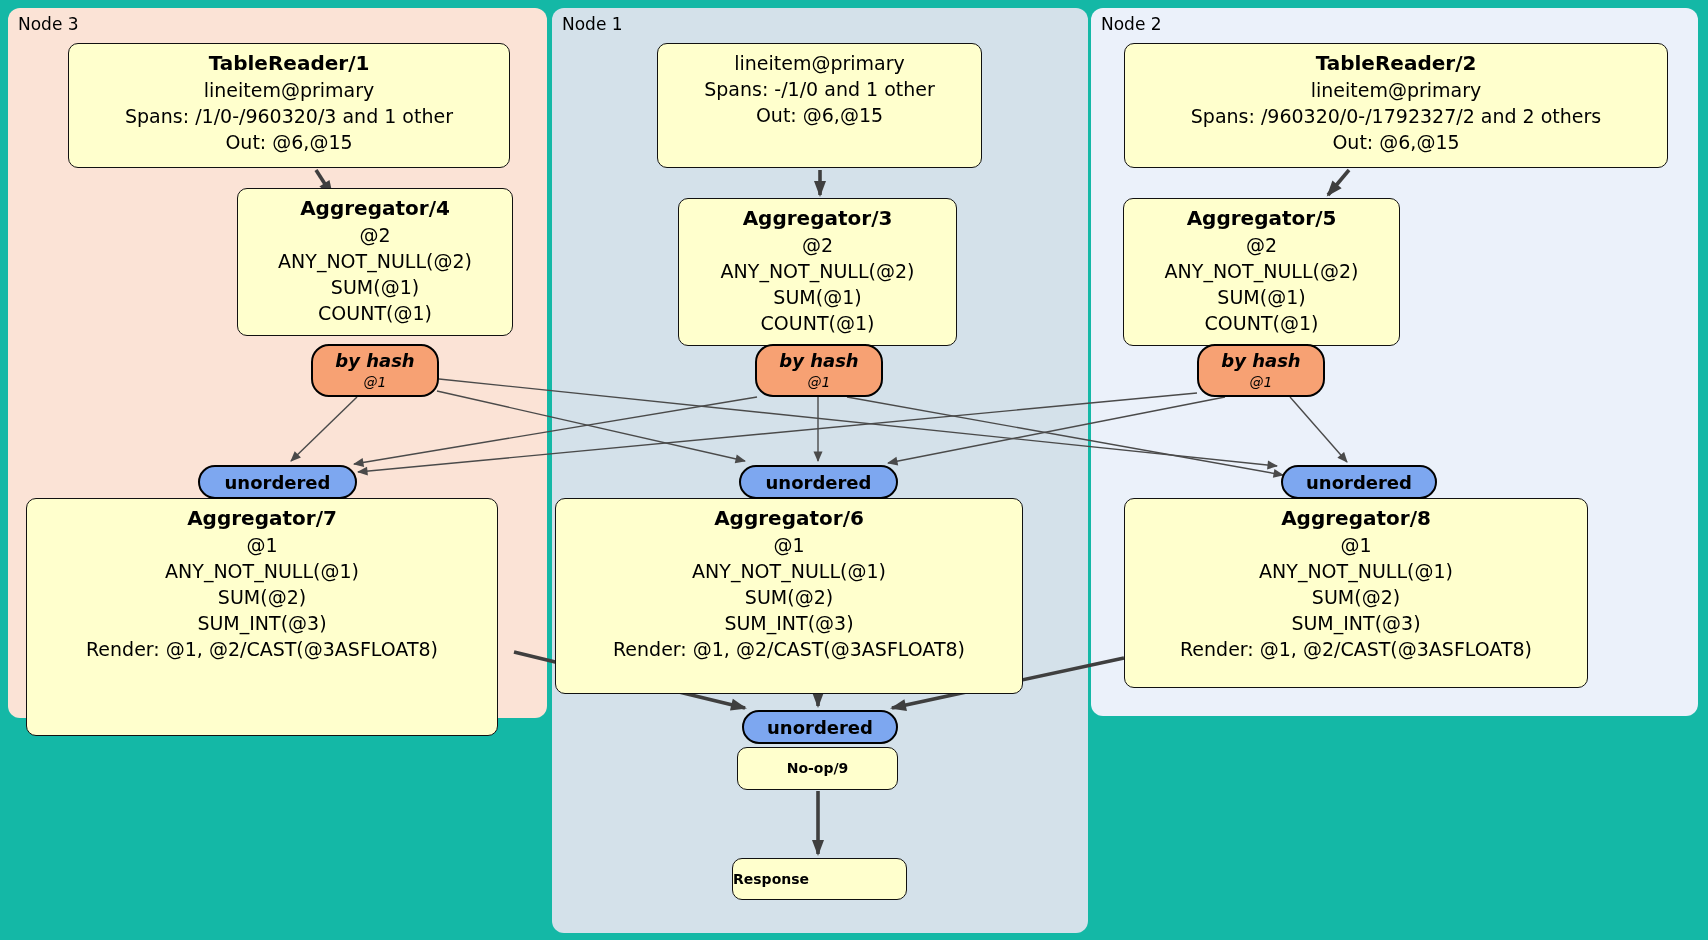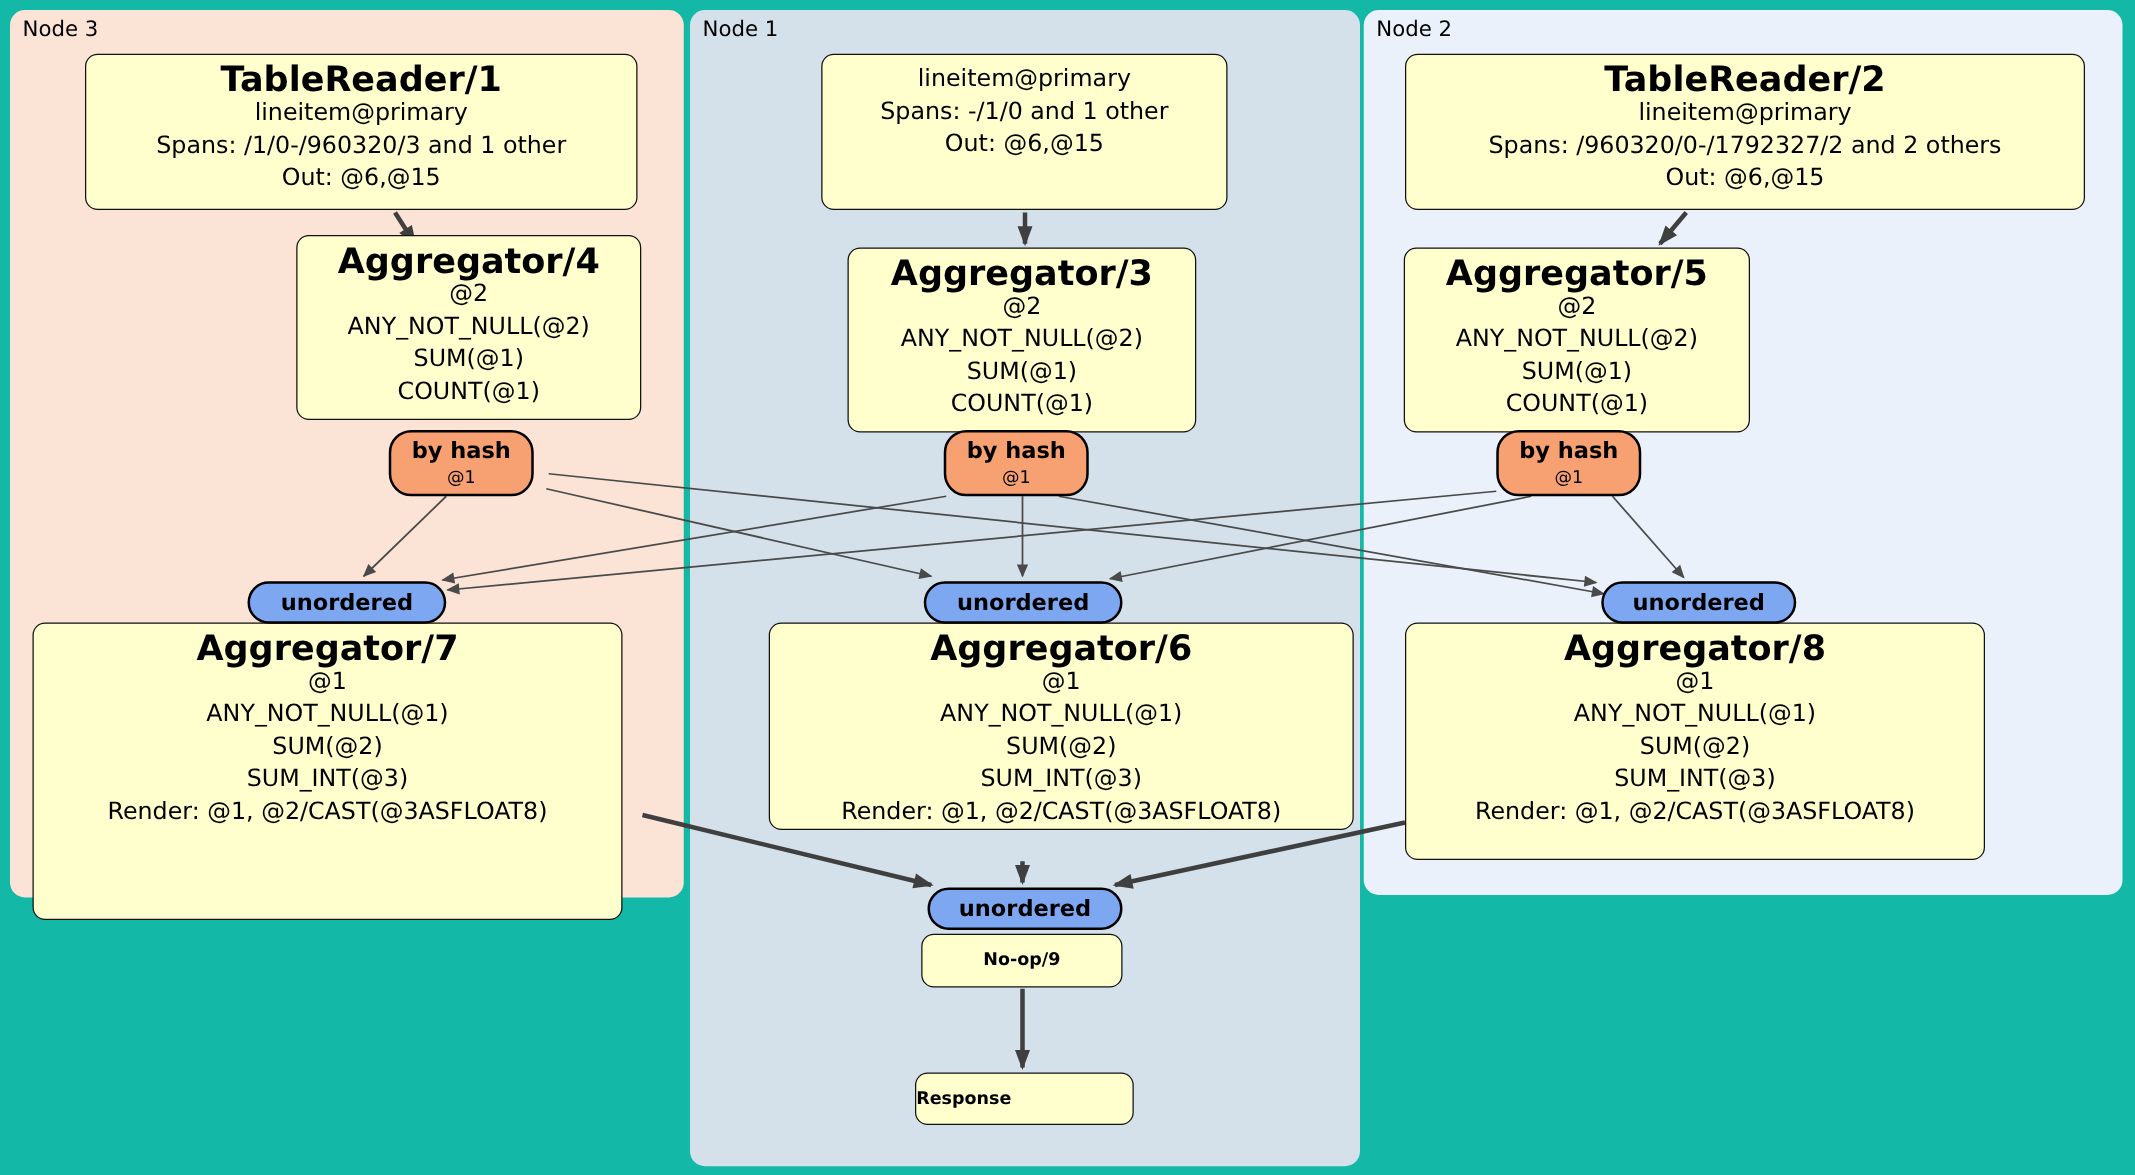"TableReader/1" .ntitle { font-size: 28px -> 20px }
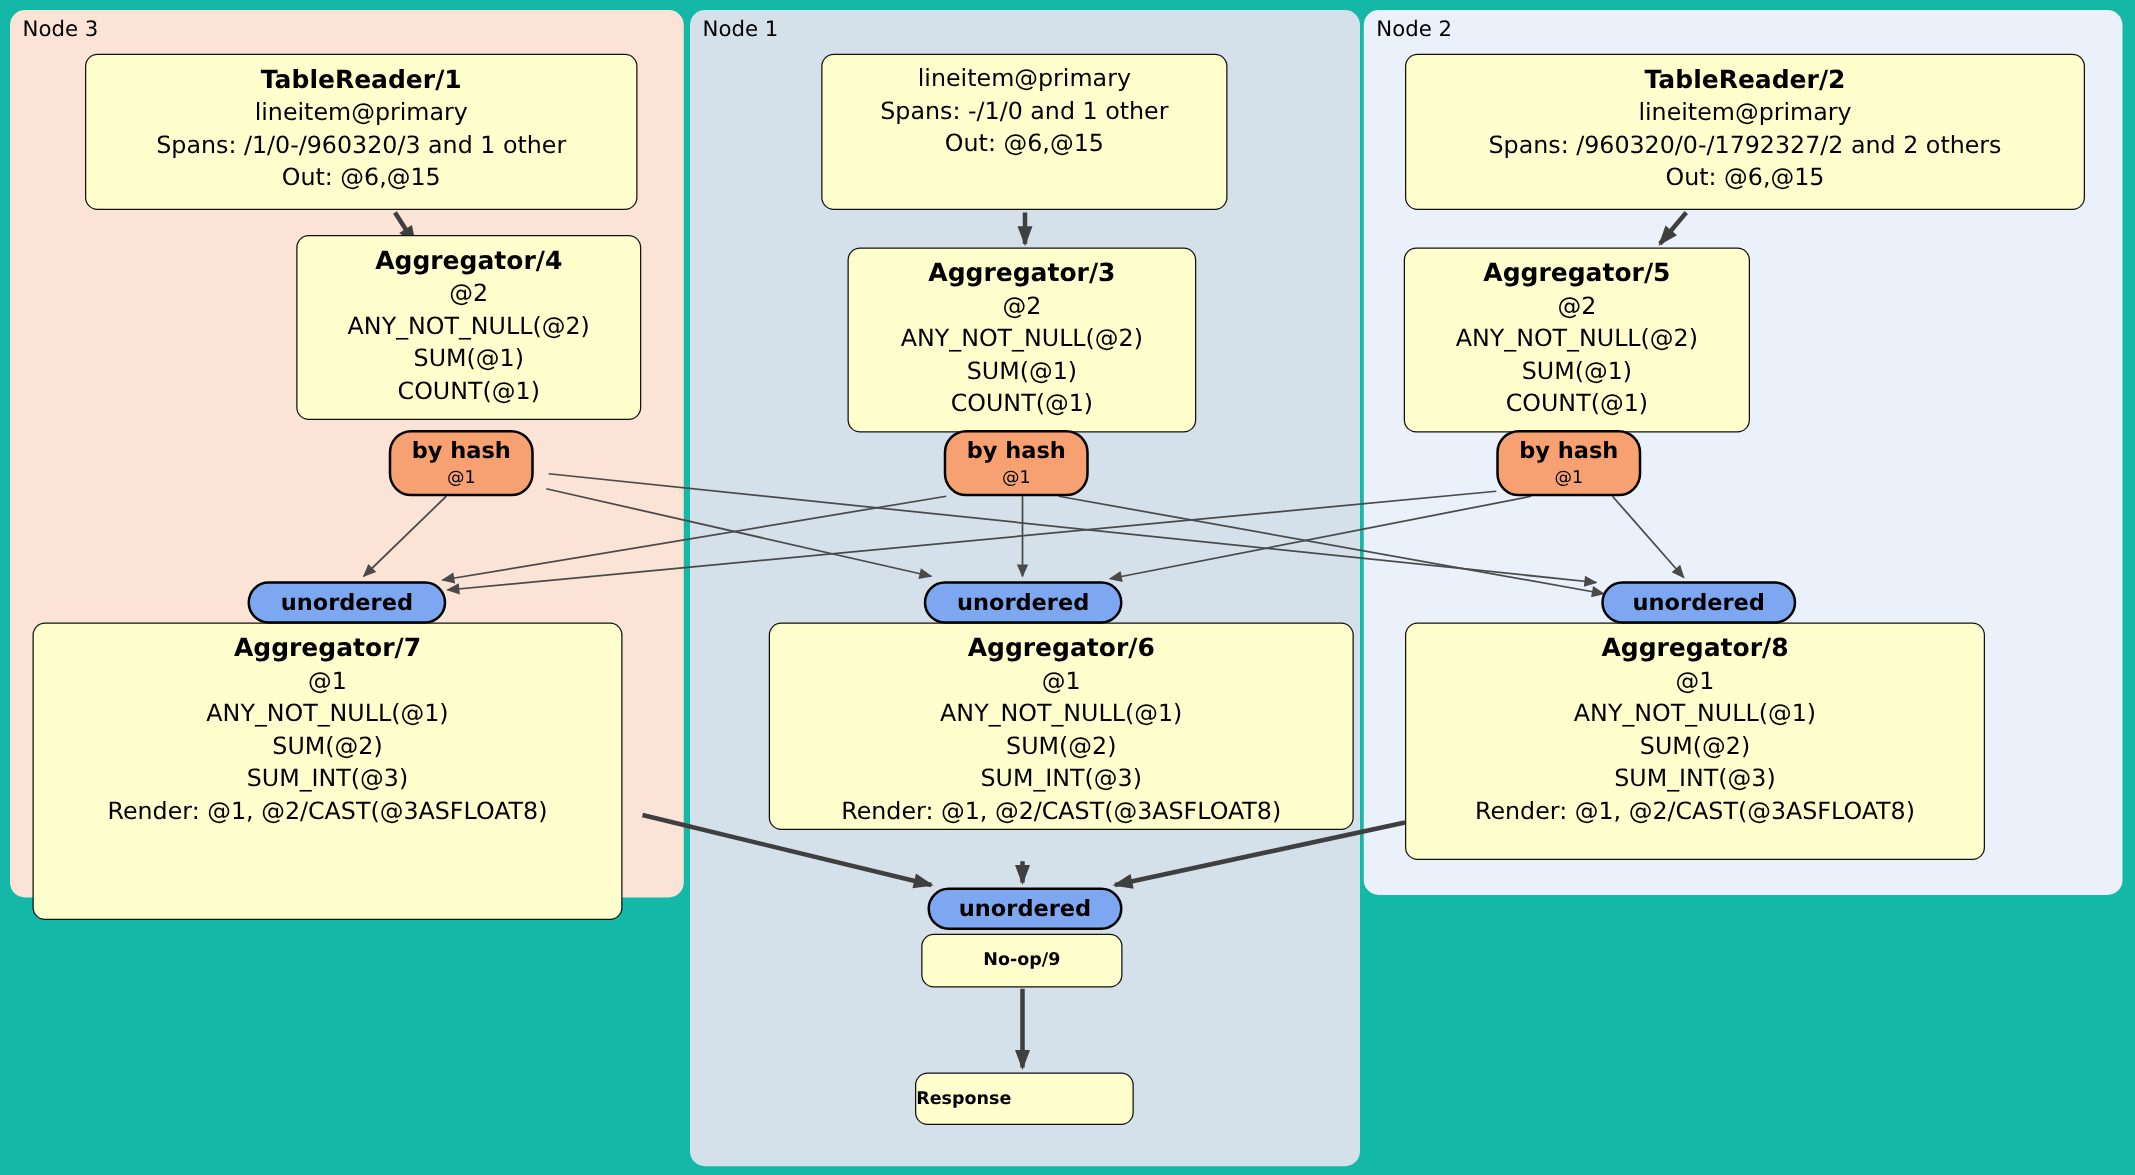"by hash" .byhash { font-style: none -> italic; width: 116px -> 128px }
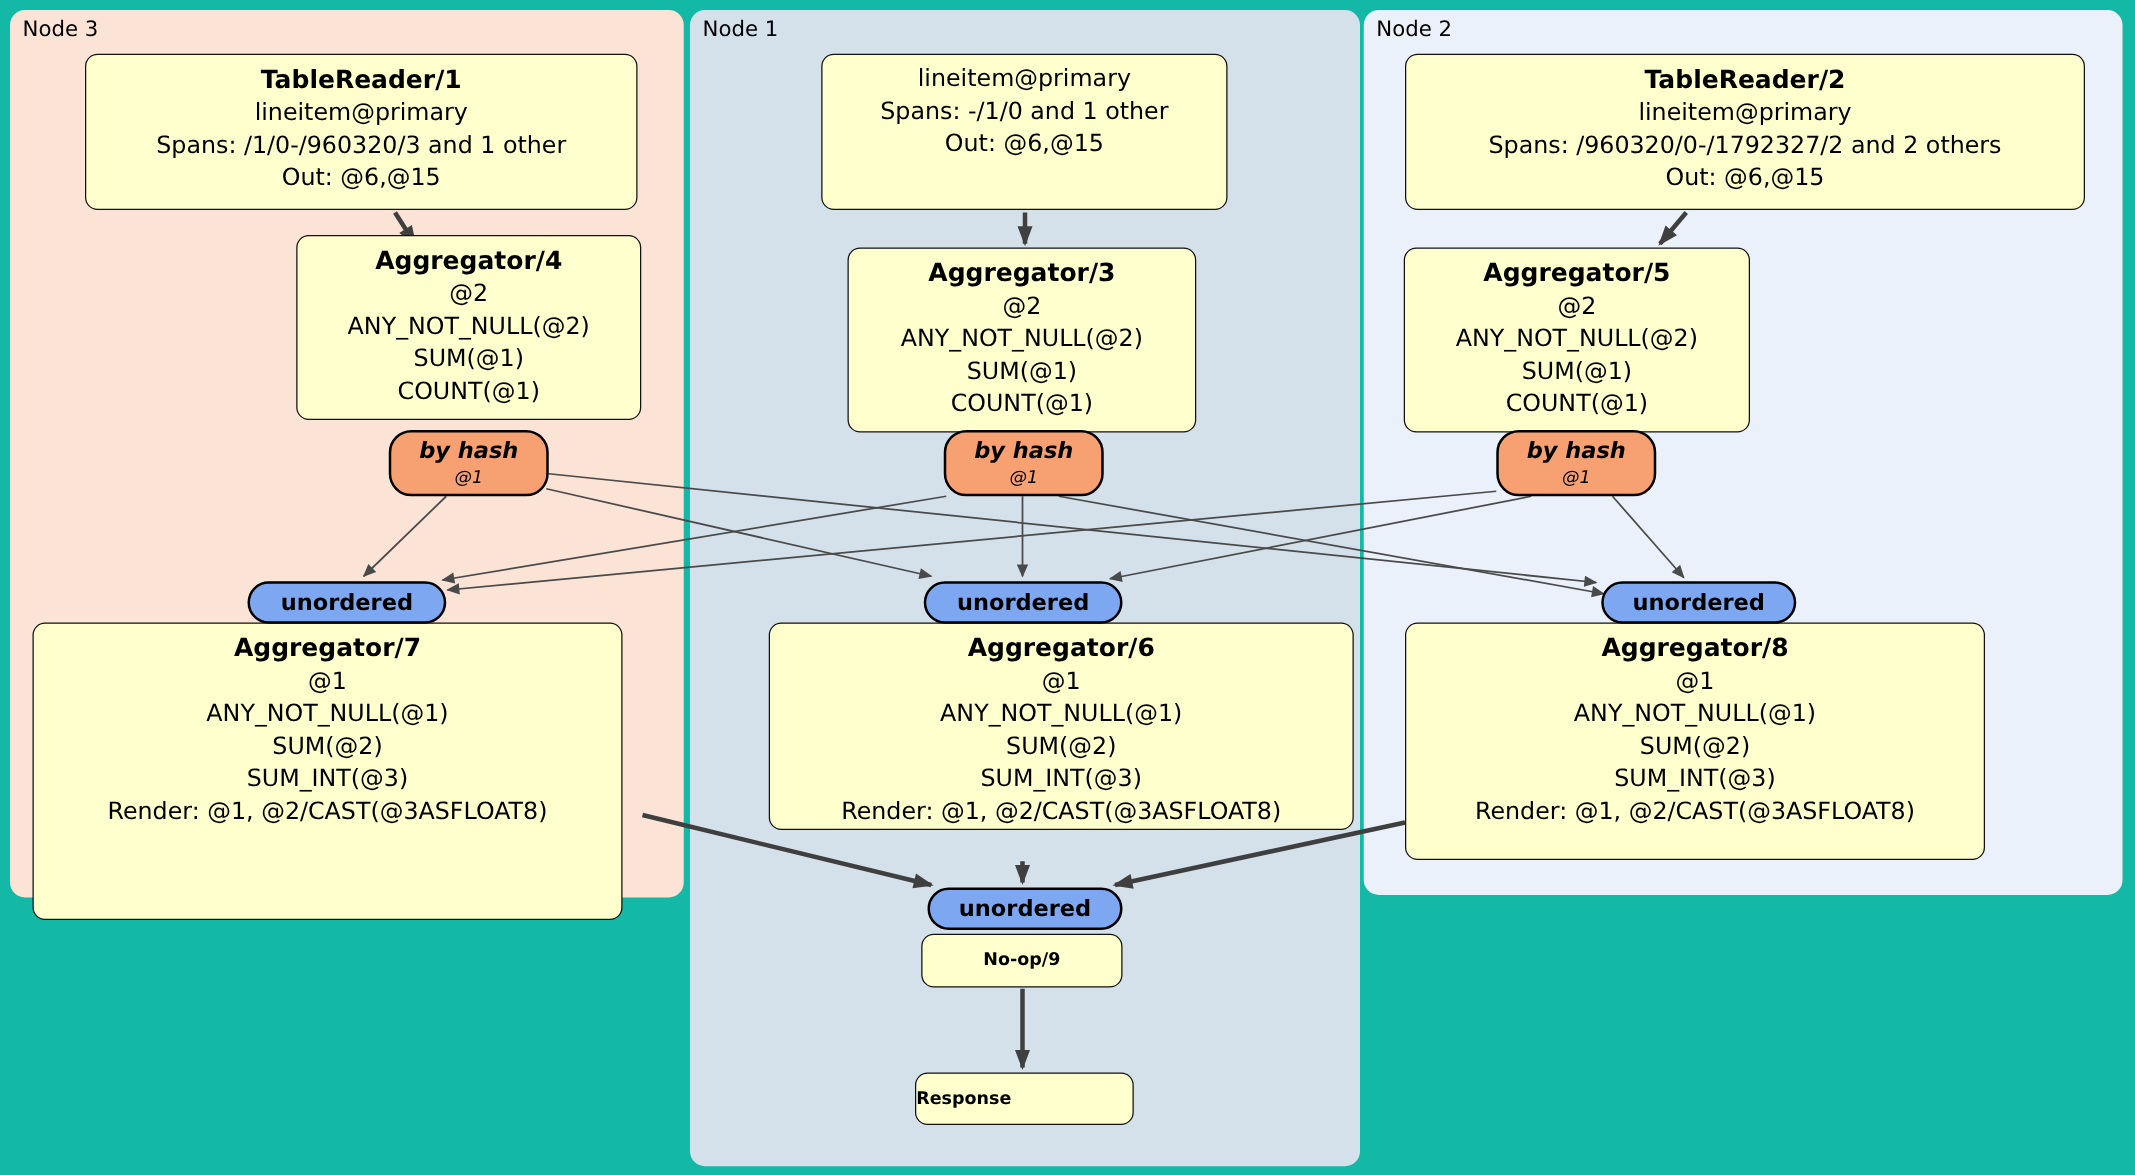"Aggregator/6" .agg6 { height: 166px -> 196px; left: 615px -> 555px }
